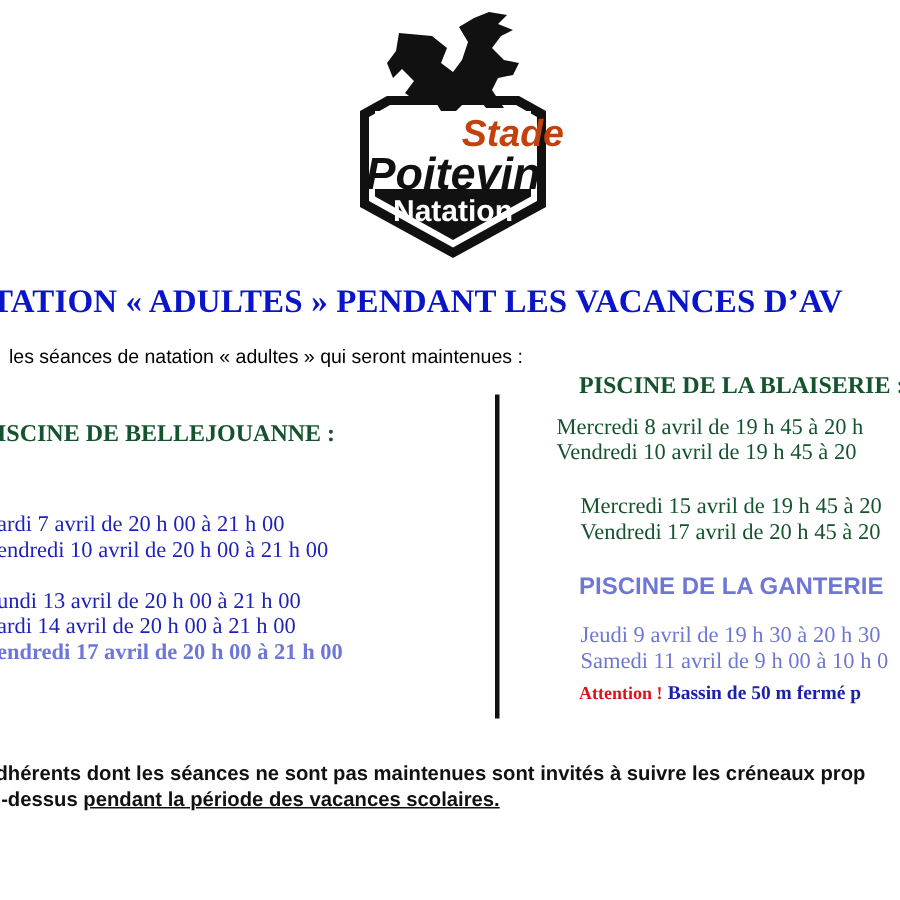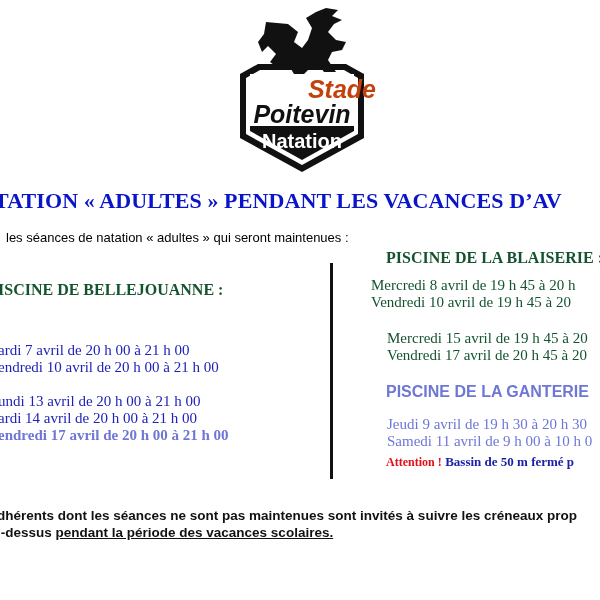"Poitevin" div.abs { font-size: 25px -> 30px }
